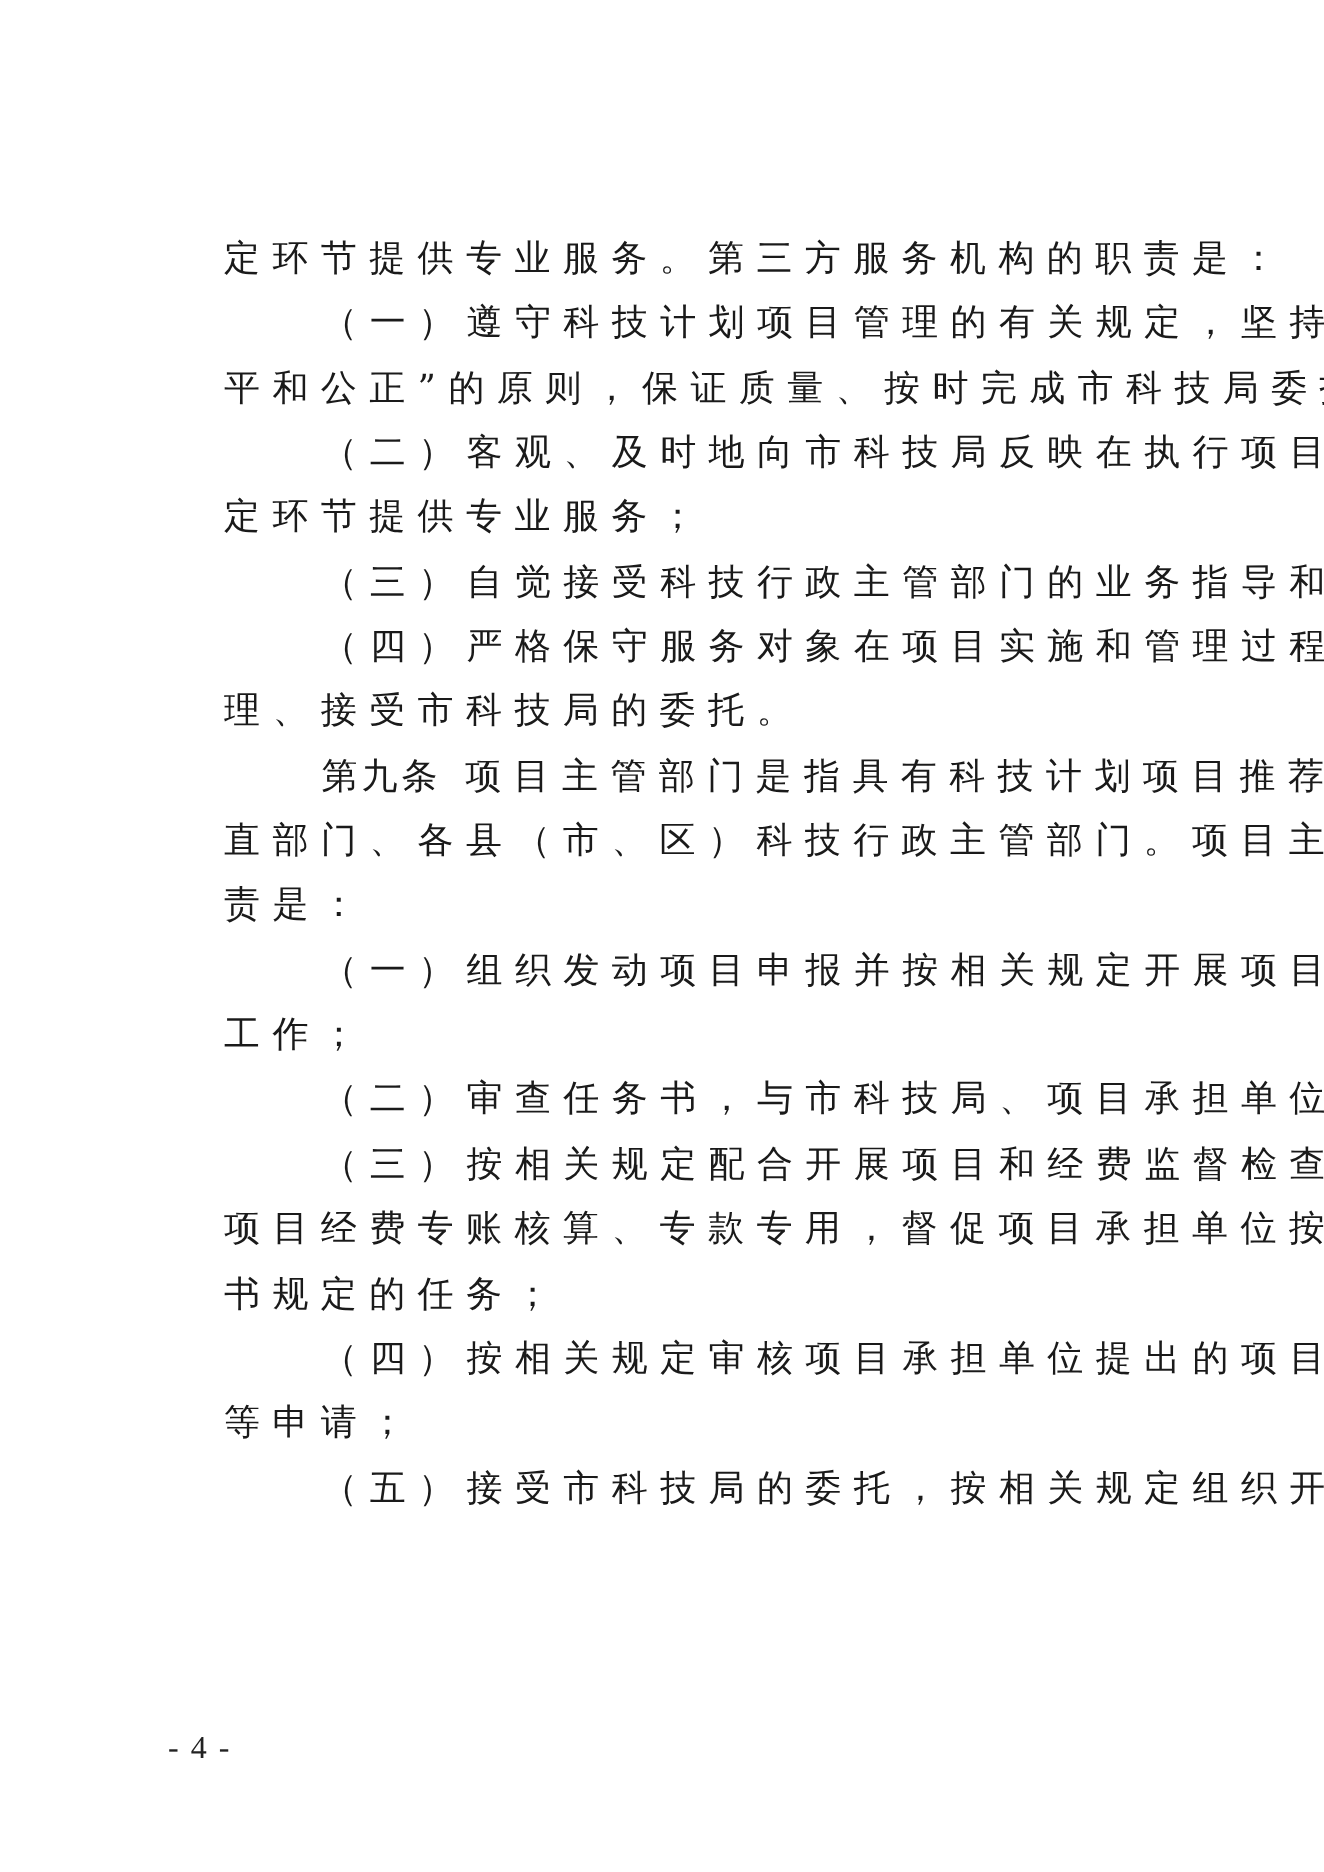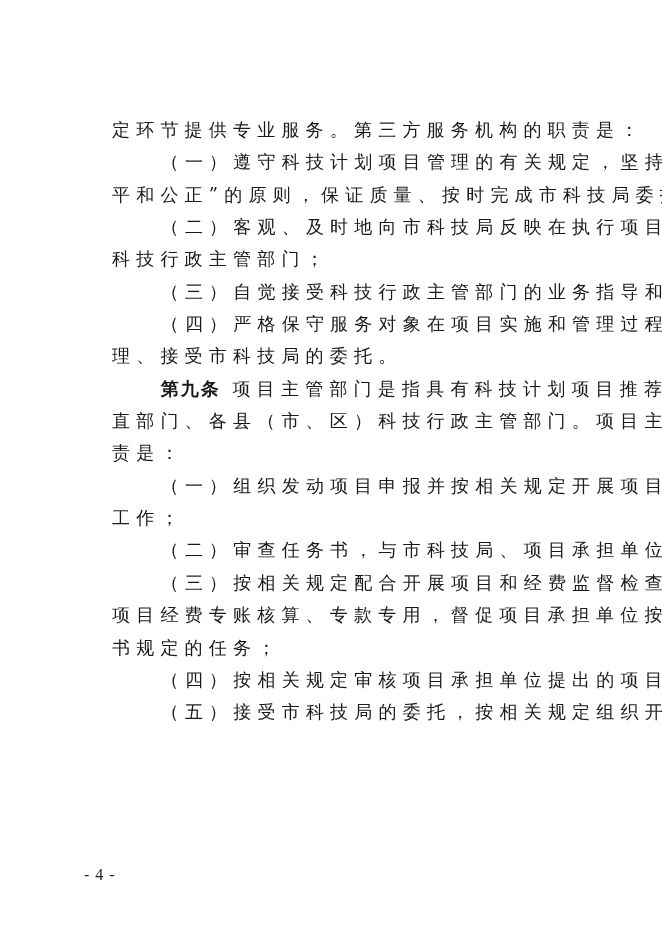"科技行政主管部门；" div.line { text: 科技行政主管部门 -> 定环节提供专业服务 }
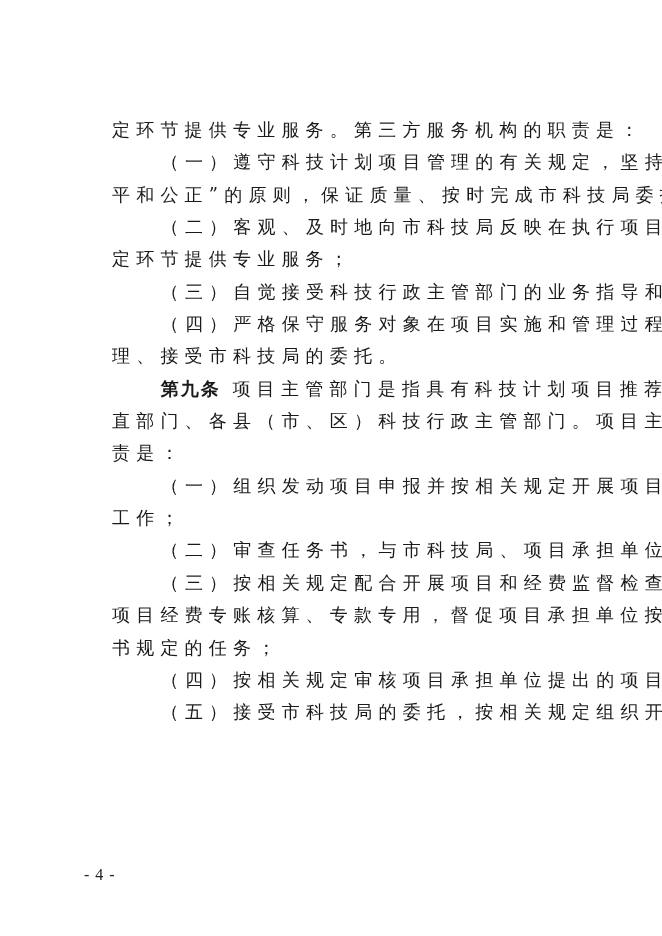"第九条" .bold { font-weight: bold -> normal }
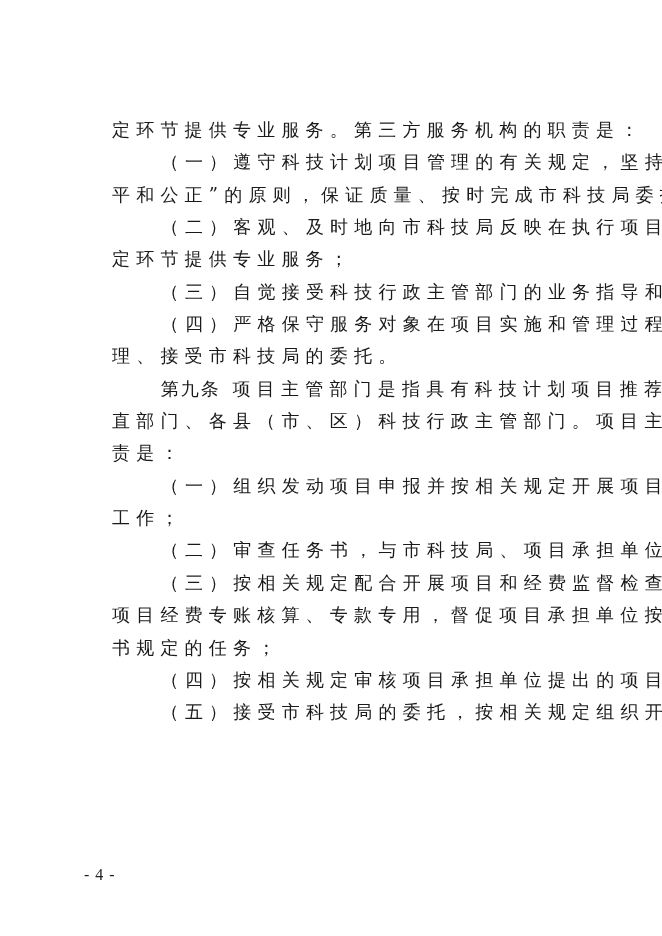"等申请；" div.line { html: none -> <div>等申请；</div> }
